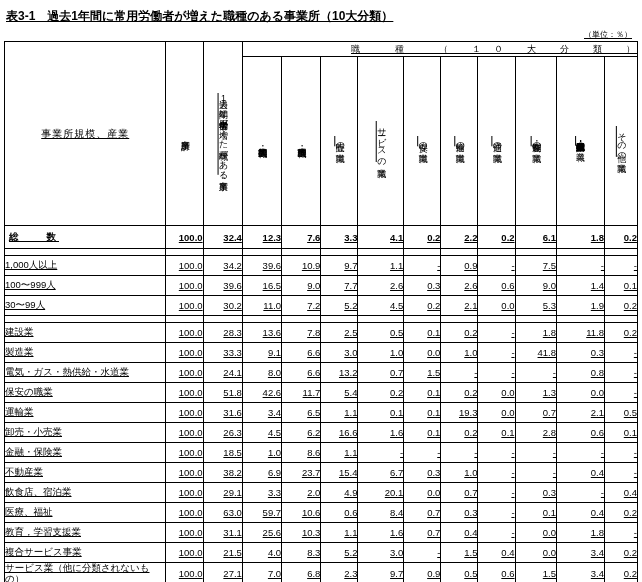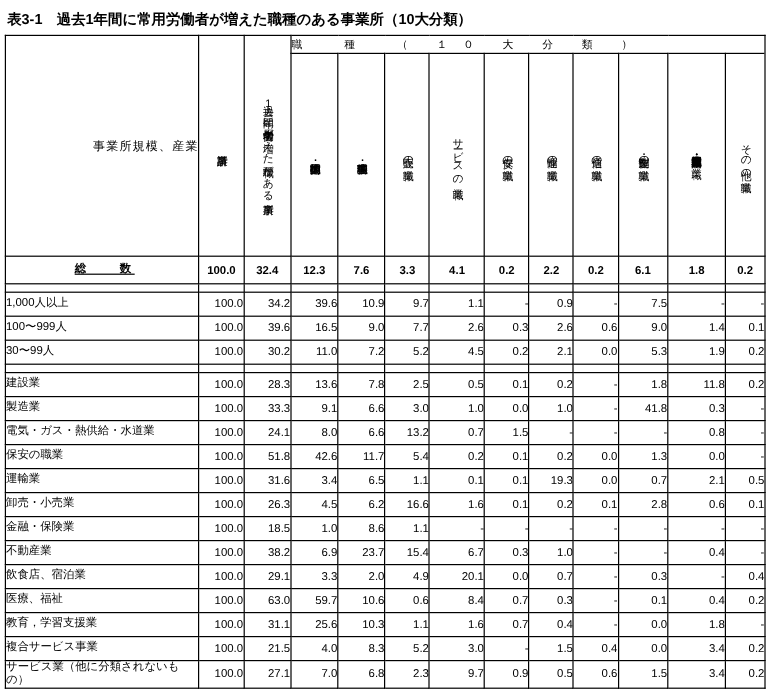"表3-1 過去1年間に常用労働者が増えた職種のある事業所（10大分類）" .page { text-decoration: none -> underline }
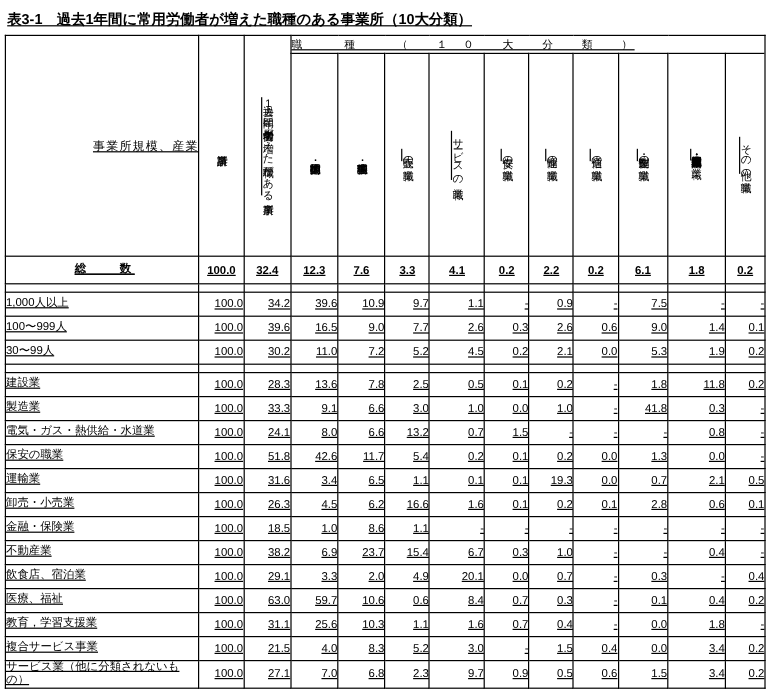"（単位：％）" div.unit { html: none -> <div>（単位：％）</div> }
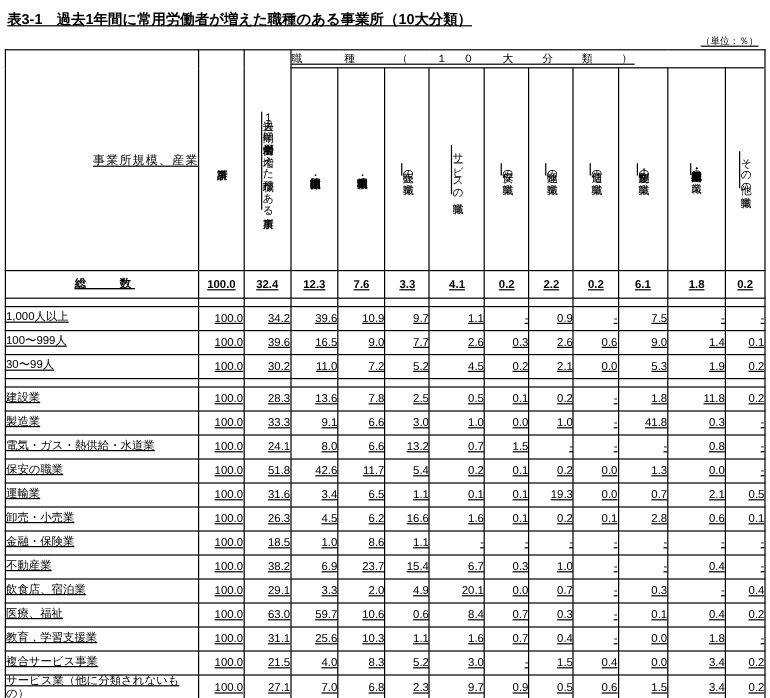"職 種 （ １ ０" .grouphead { text-align: left -> right }
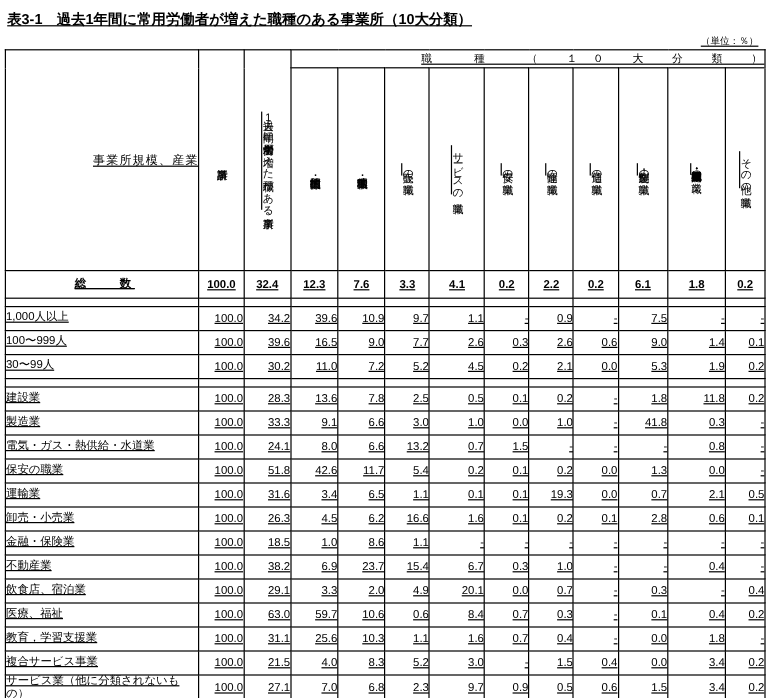"事業所規模、産業" .rowlabel-head { text-align: right -> center }
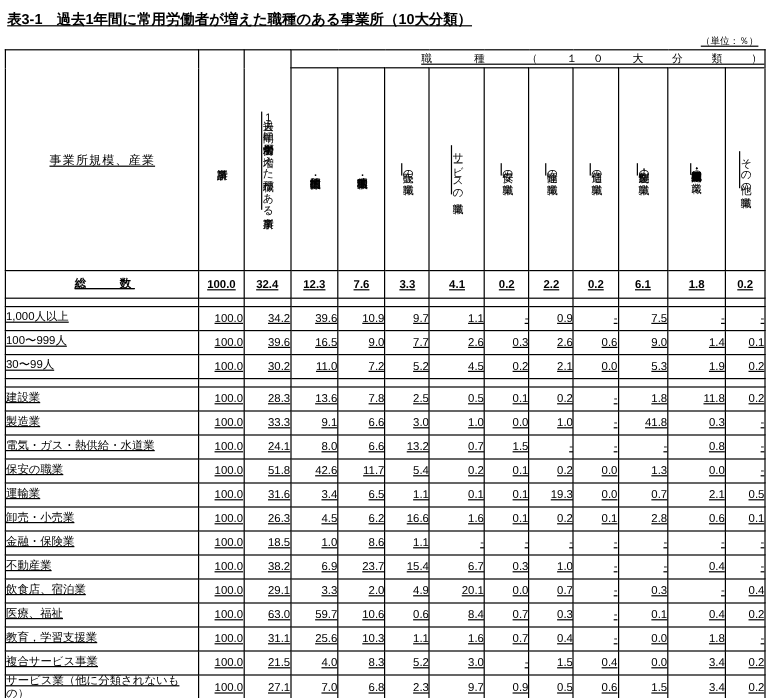"総 数" tr.total td { text-align: center -> none }
